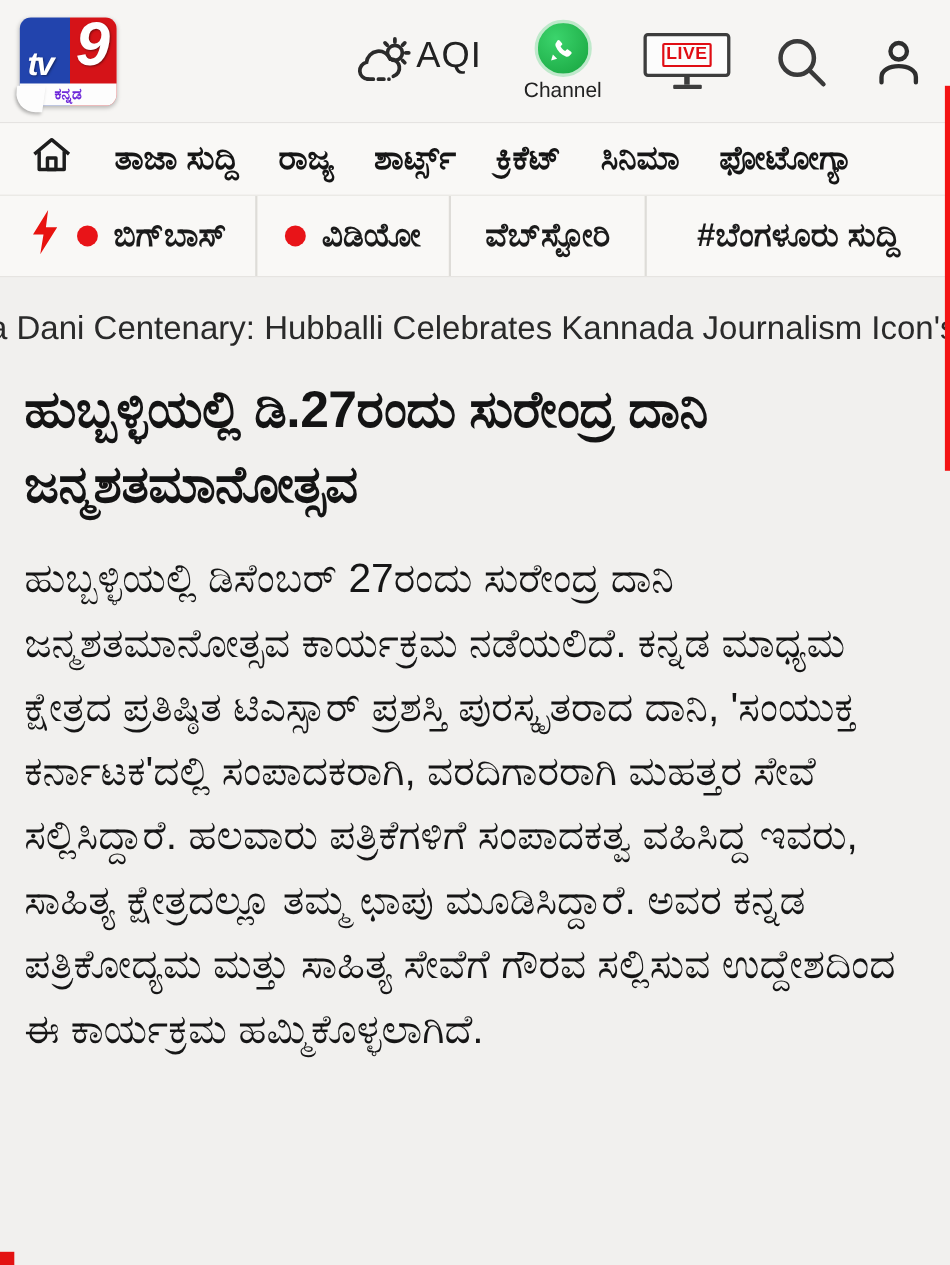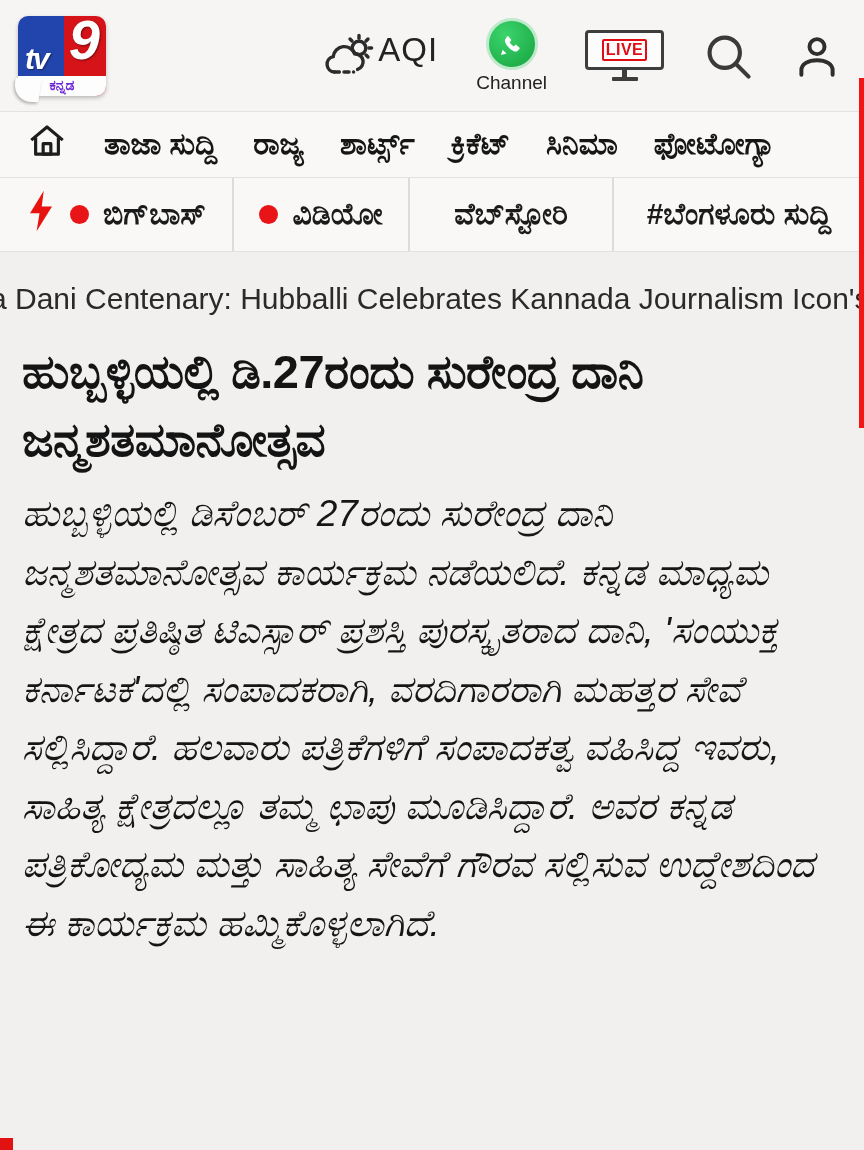"ವೆಬ್‌ಸ್ಟೋರಿ" .c3 { width: 204px -> 178px }
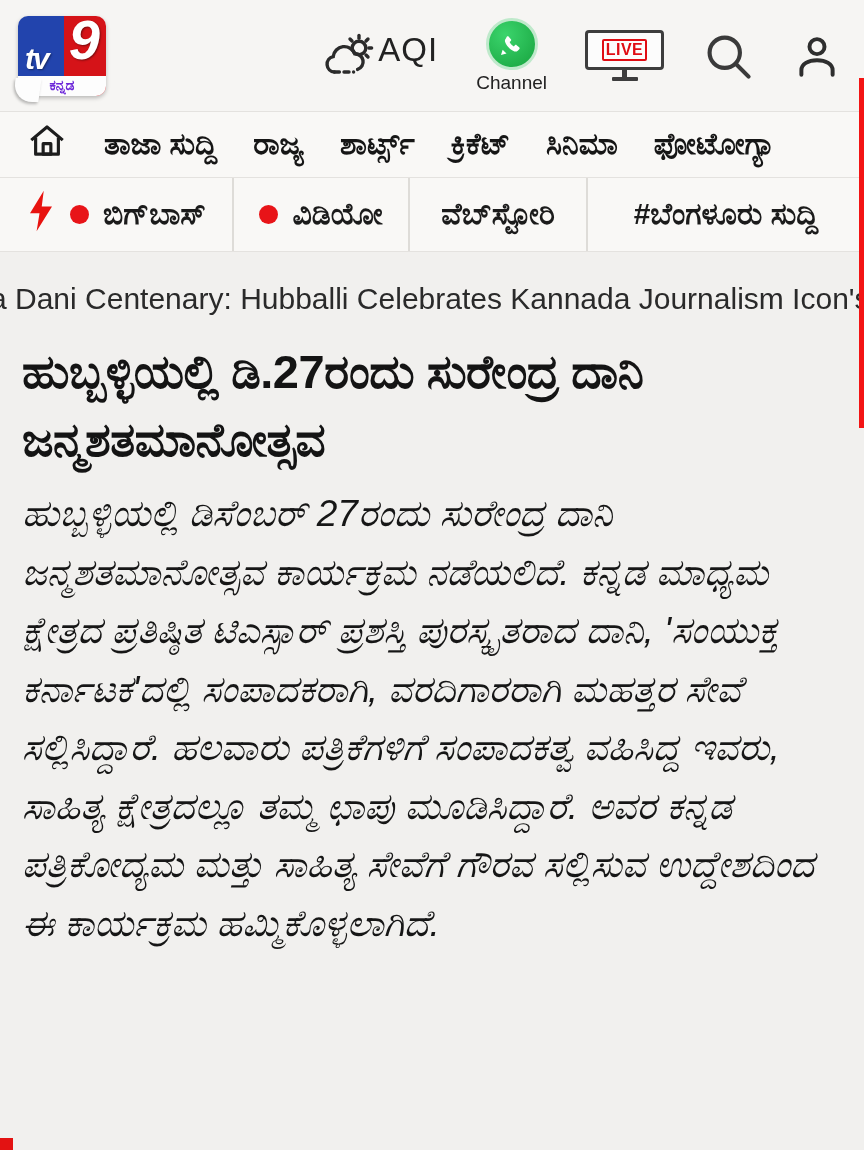"ಹುಬ್ಬಳ್ಳಿಯಲ್ಲಿ ಡಿಸೆಂಬರ್ 27ರಂದು ಸುರೇಂದ್ರ" .body-text { font-style: italic -> none; margin: 12px 22px 0 22px -> 24px 22px 0 22px }
